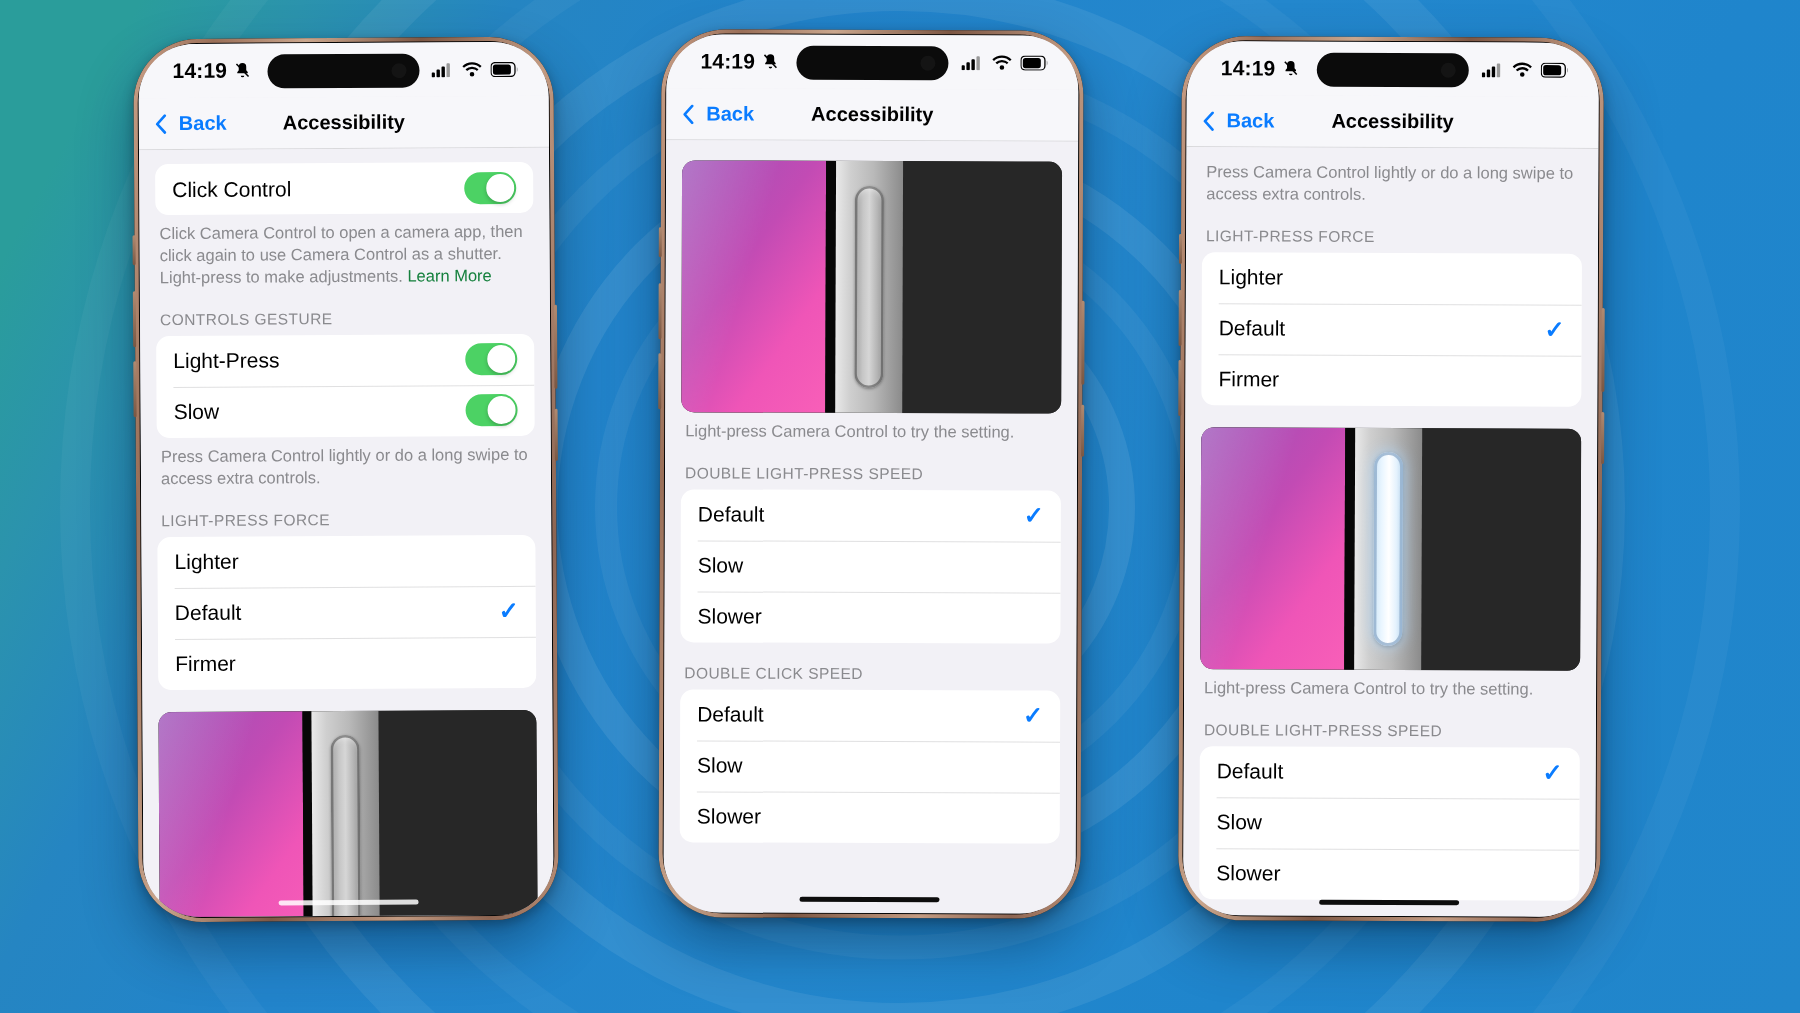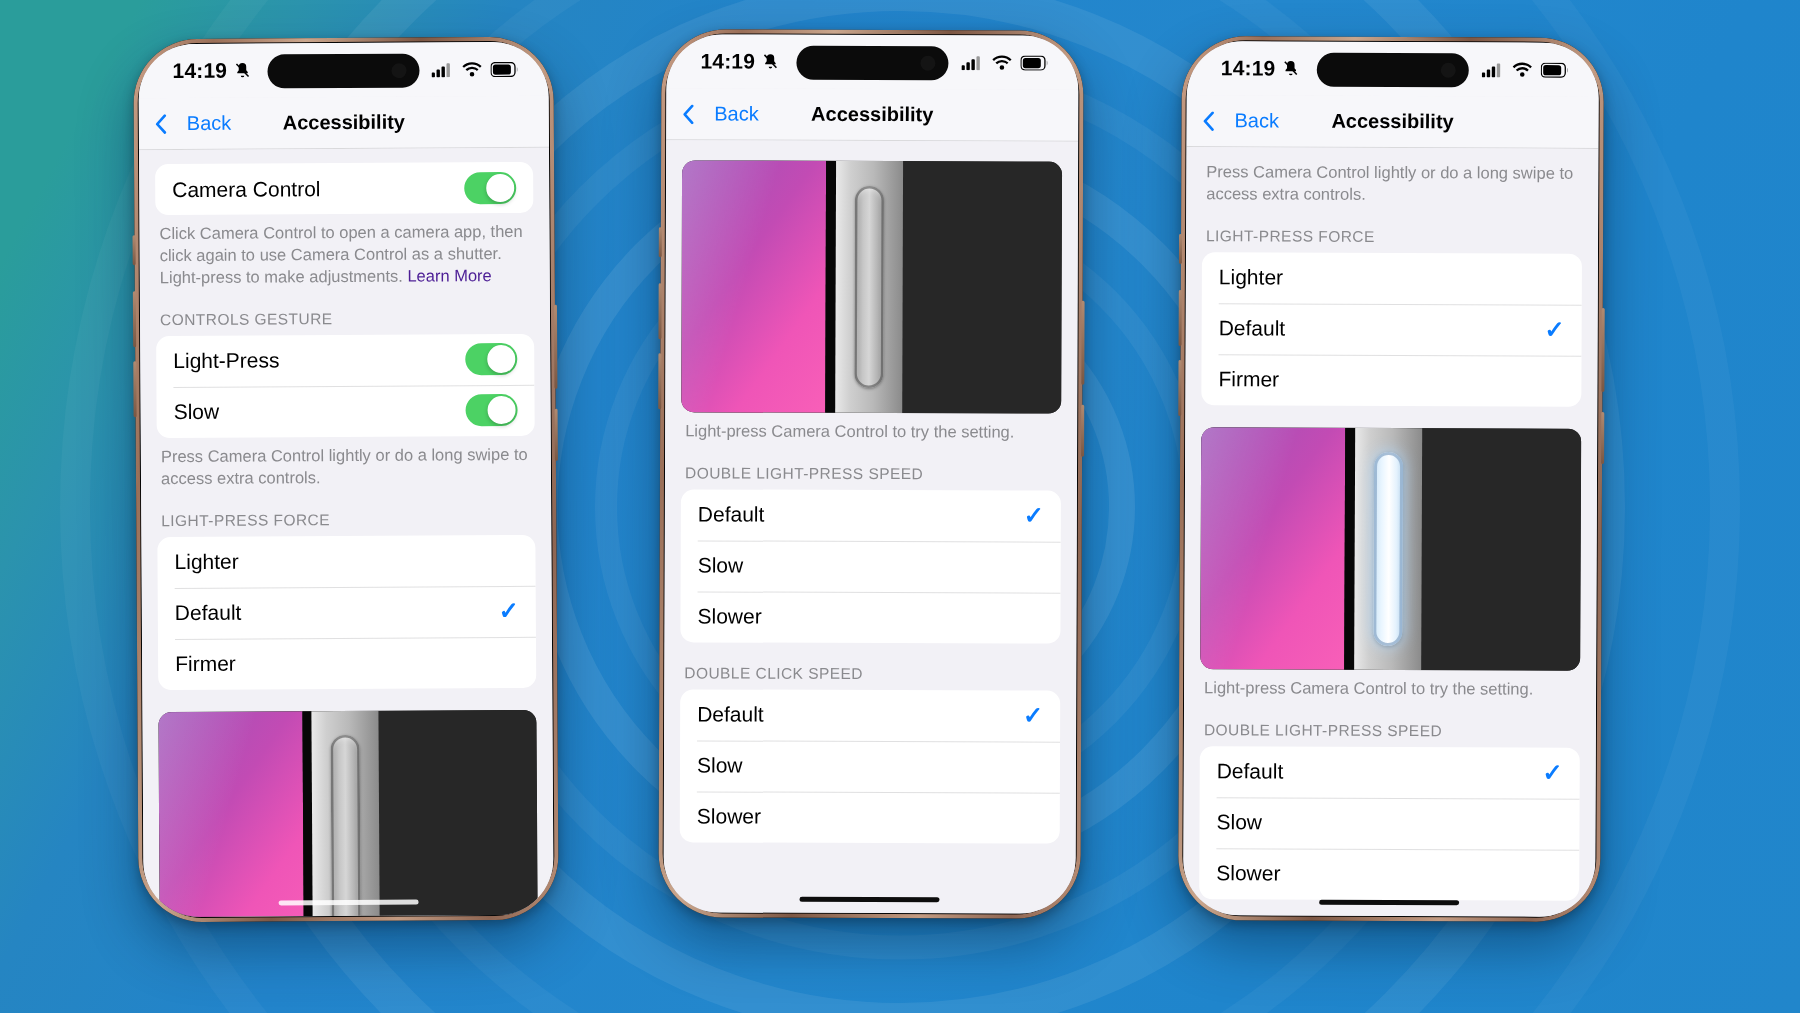"Back" .nav-back { font-weight: none -> bold; gap: 20px -> 12px }
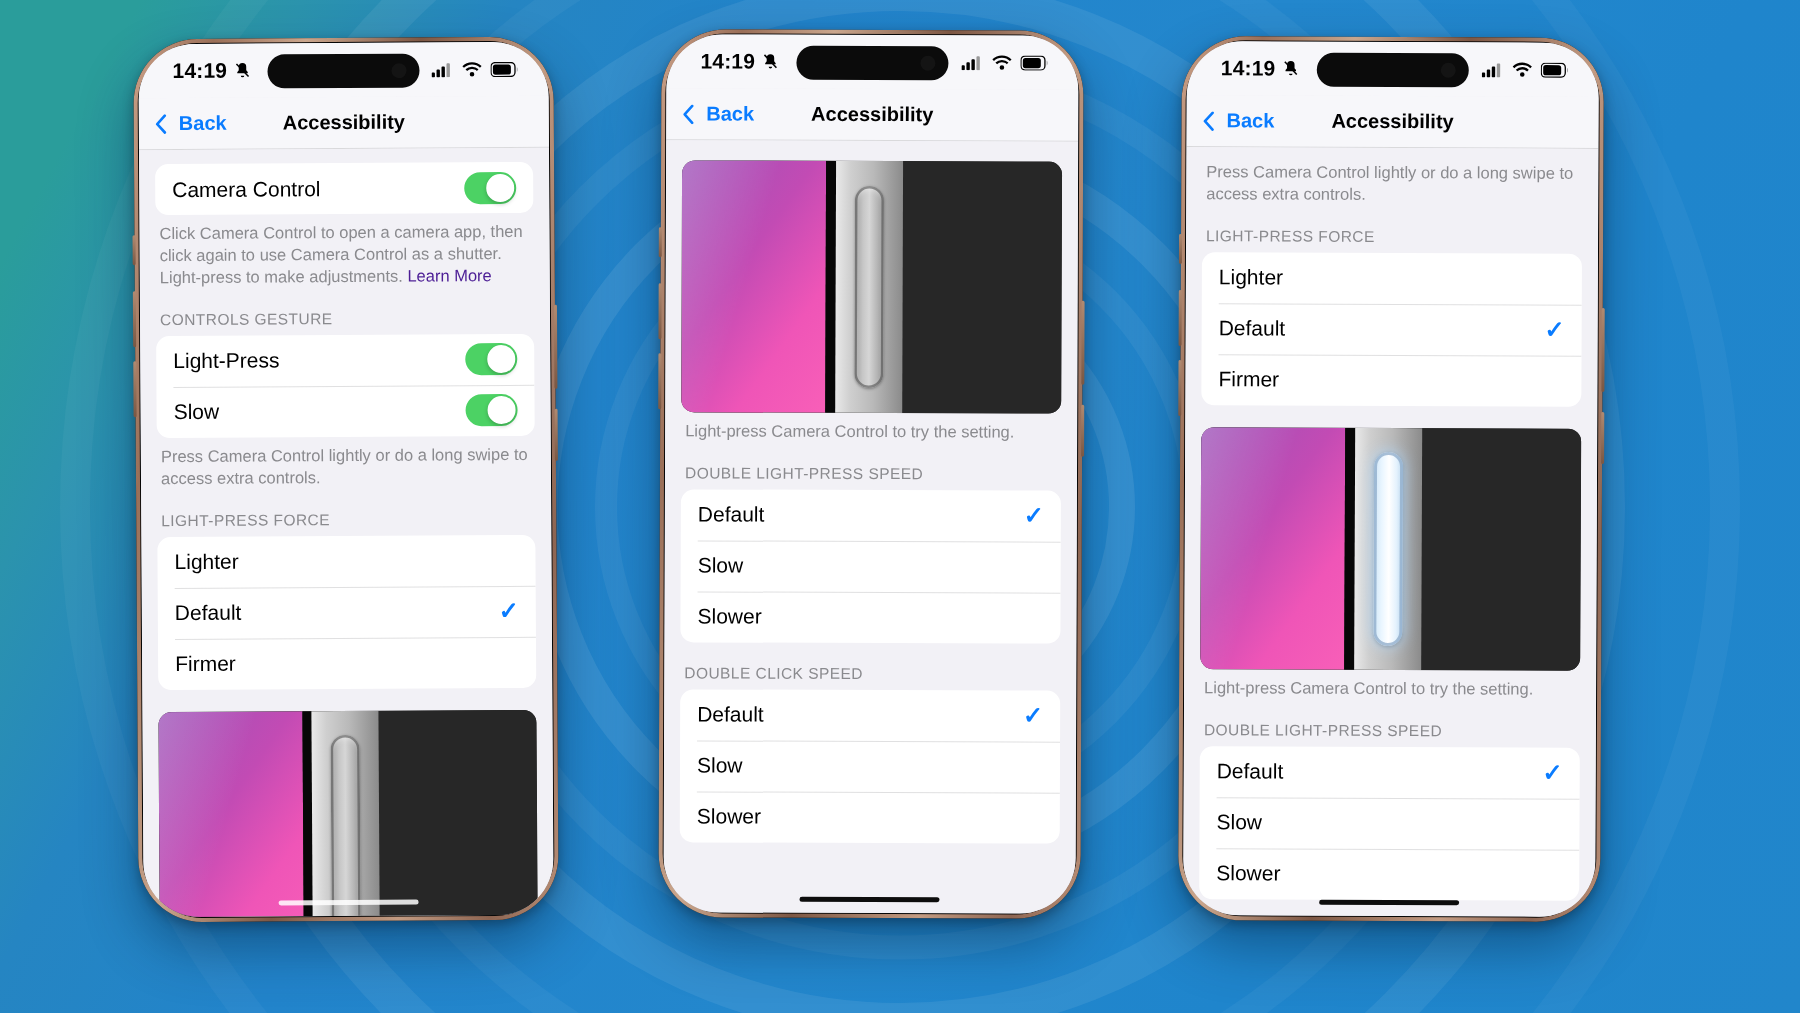"Camera Control" span.row-label { text: Camera -> Click }
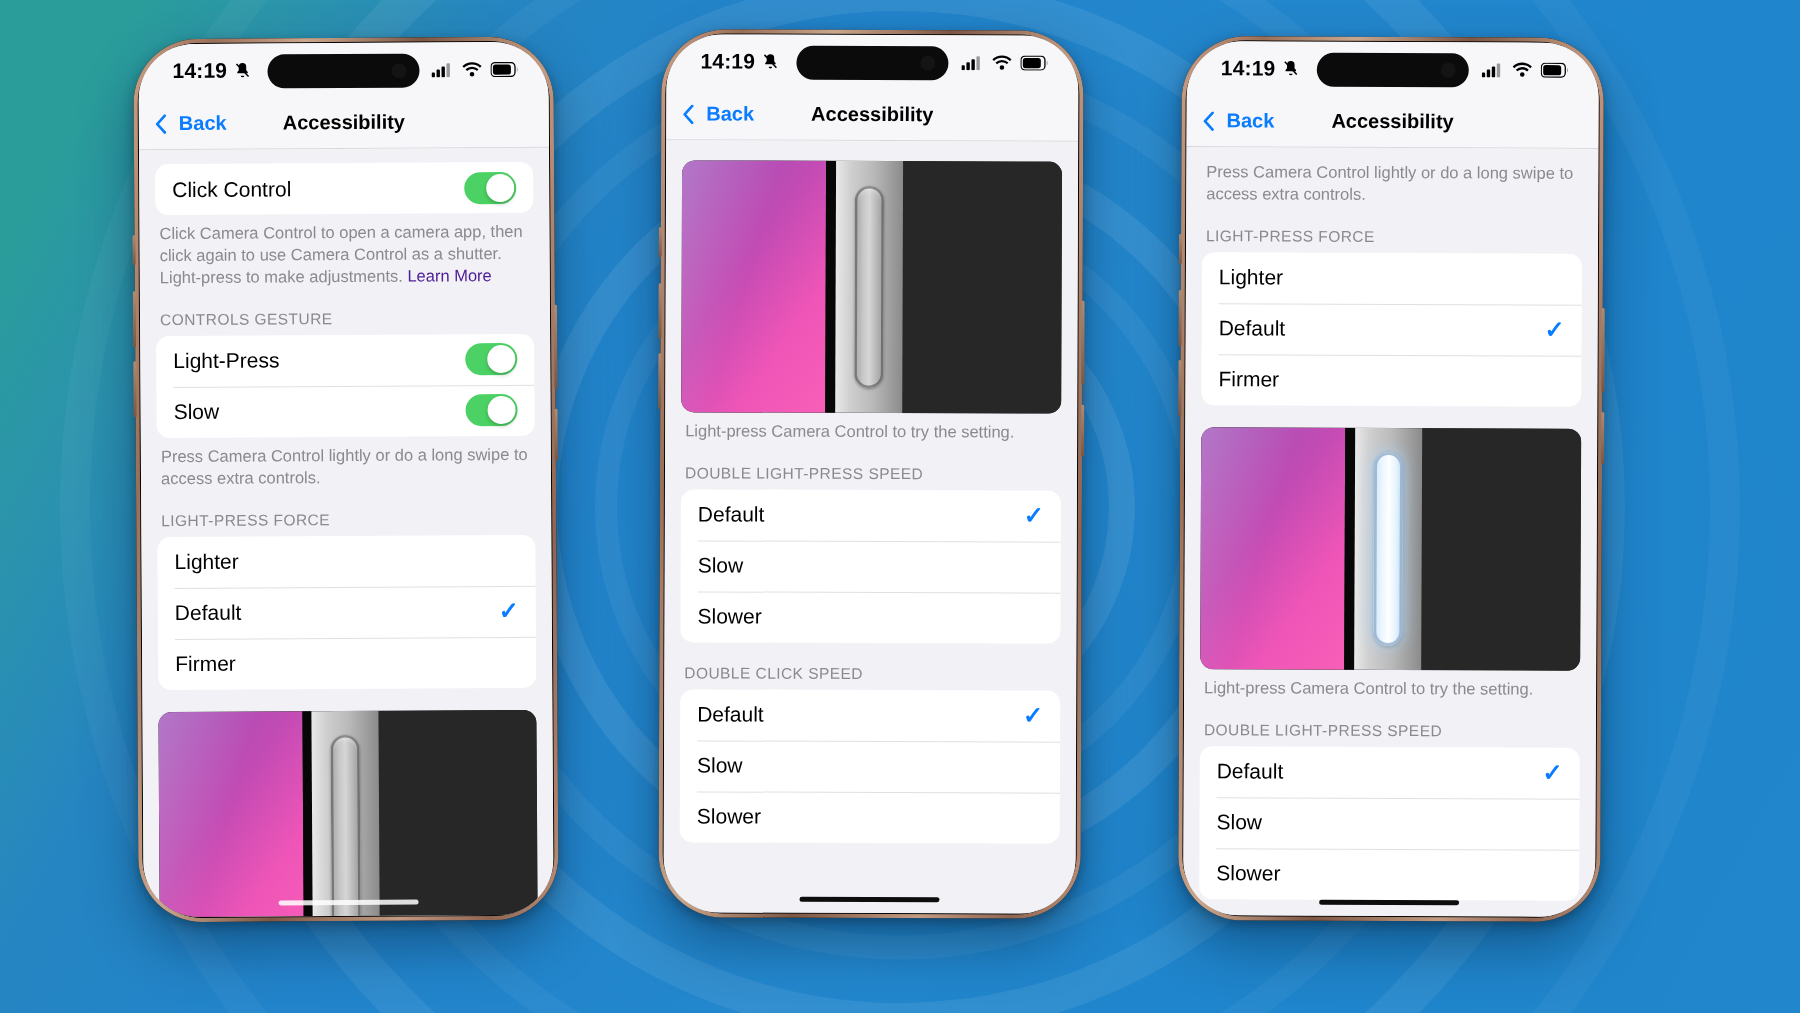"Learn More" .footnote a { color: #4c1d95 -> #15803d }
